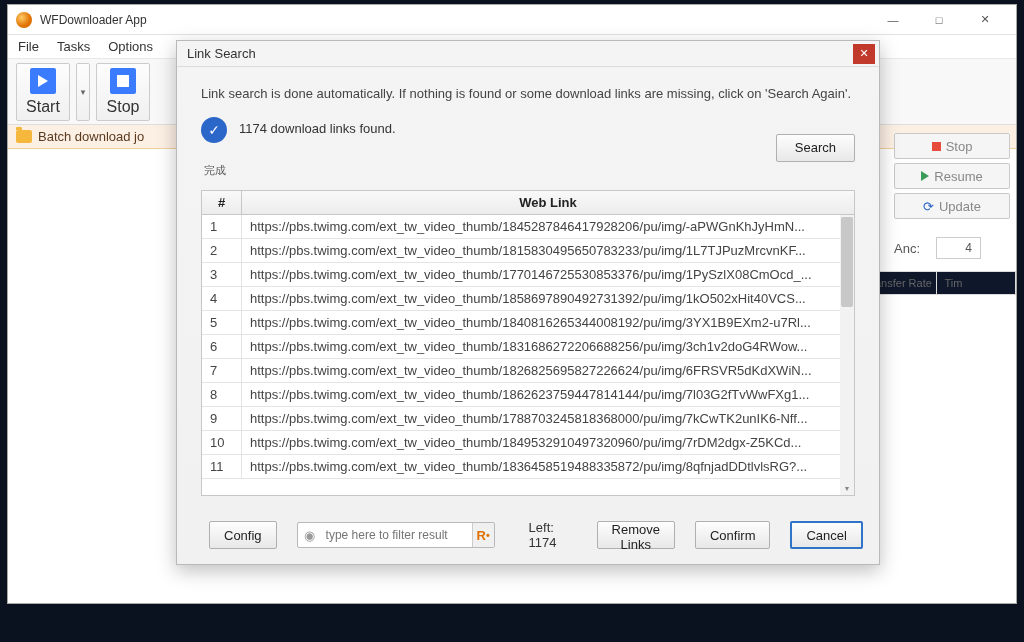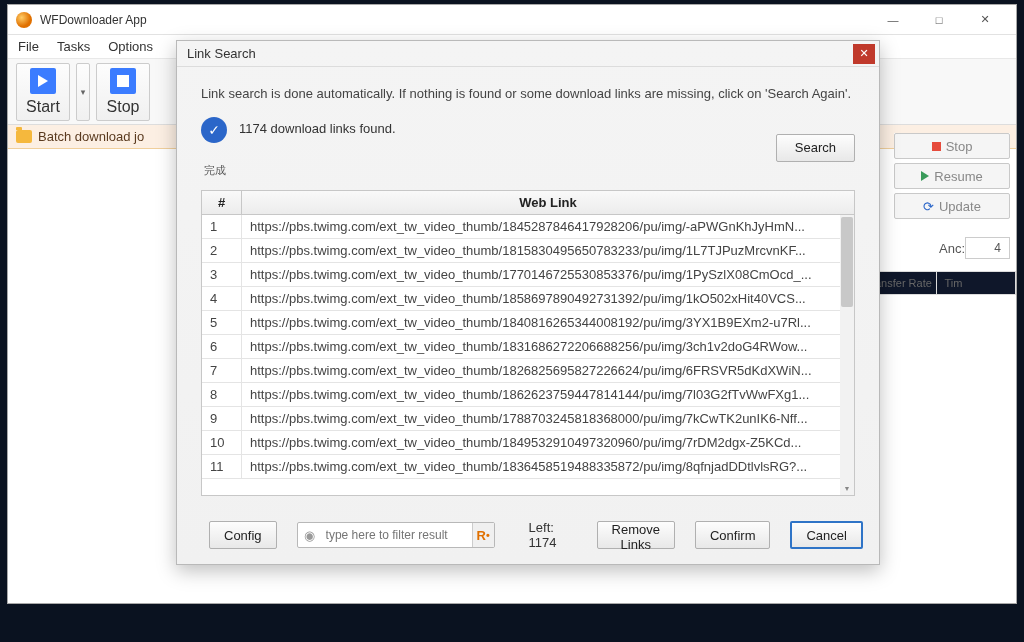"Anc:" .right-panel .row-anc { gap: 0 -> 16px; justify-content: flex-end -> none }
